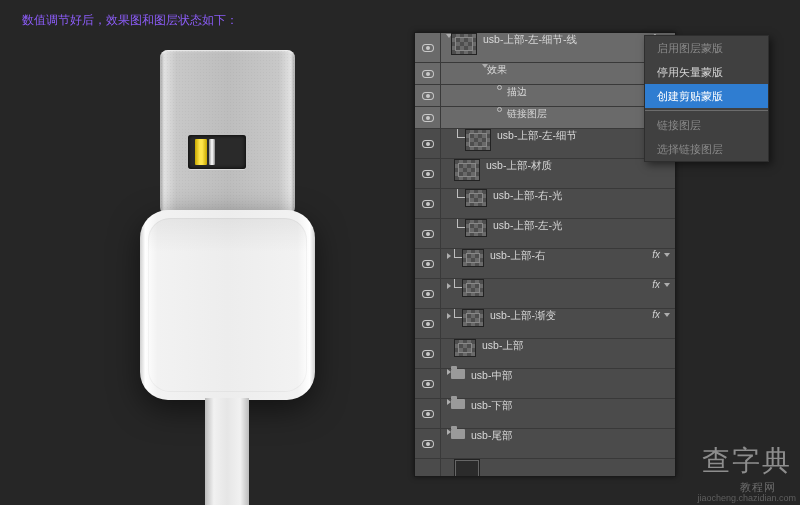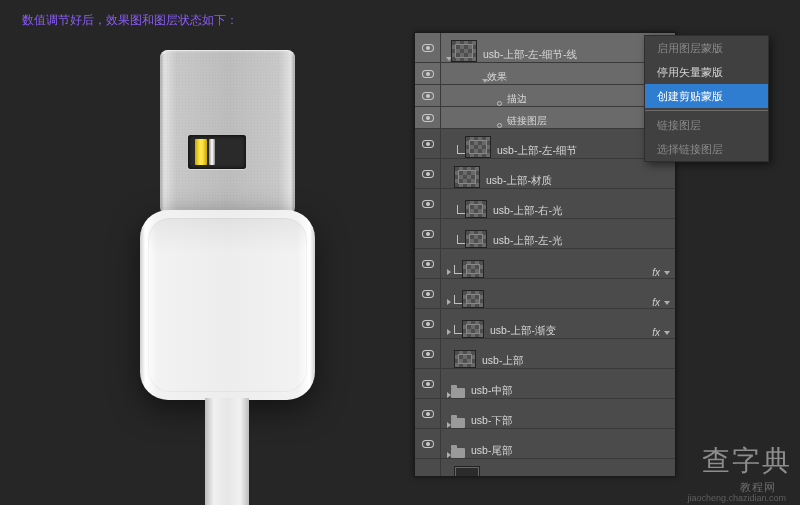"usb-上部-左-细节-线" .row { align-items: flex-end -> flex-start }
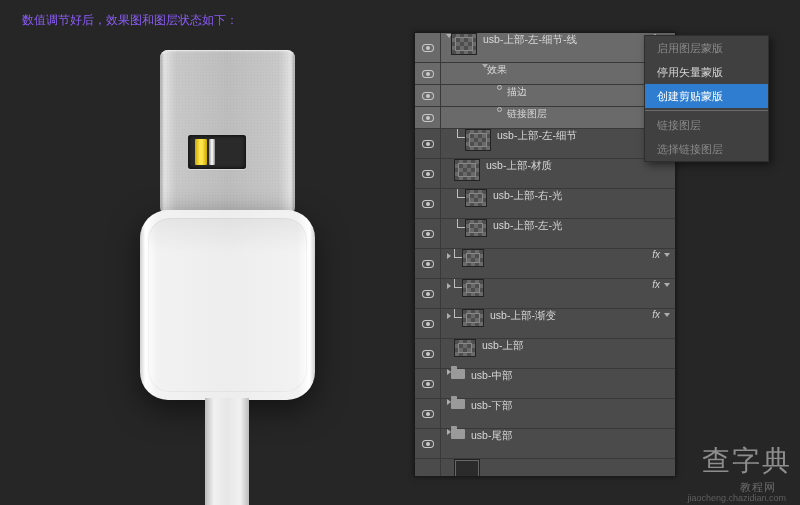"usb-上部-右" div.lbl { html: none -> <div>usb-上部-右</div> }
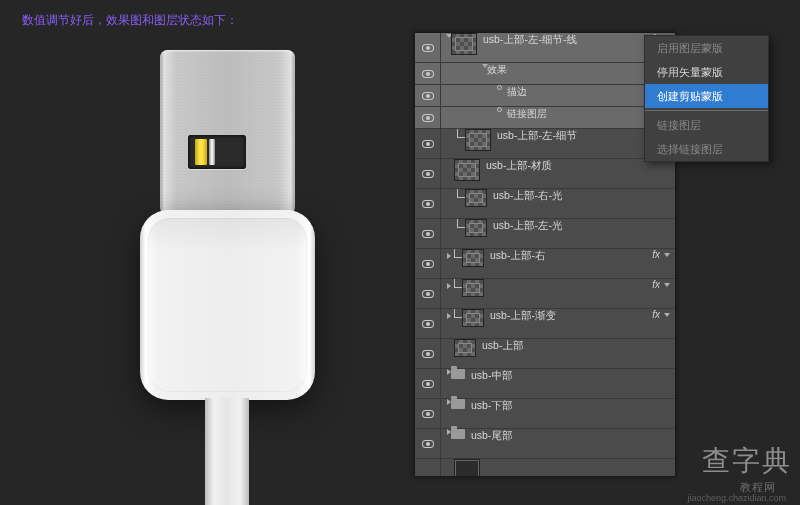"jiaocheng.chazidian.com" .water2 { right: 14px -> 4px }
